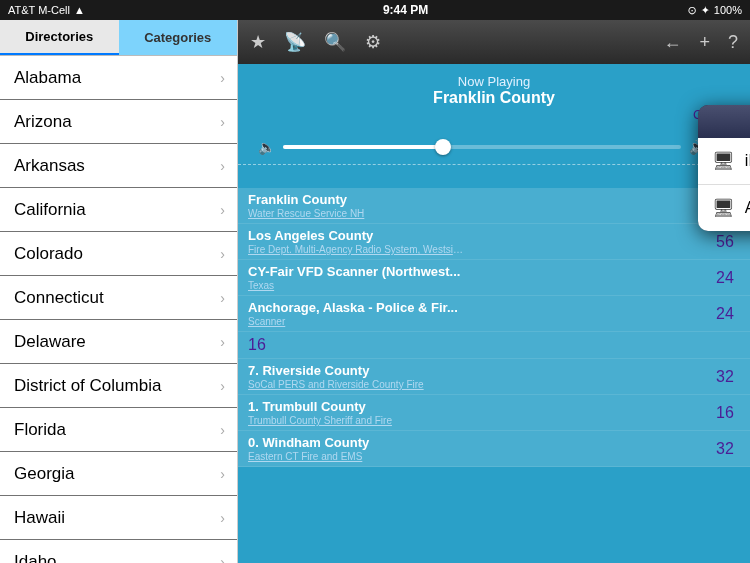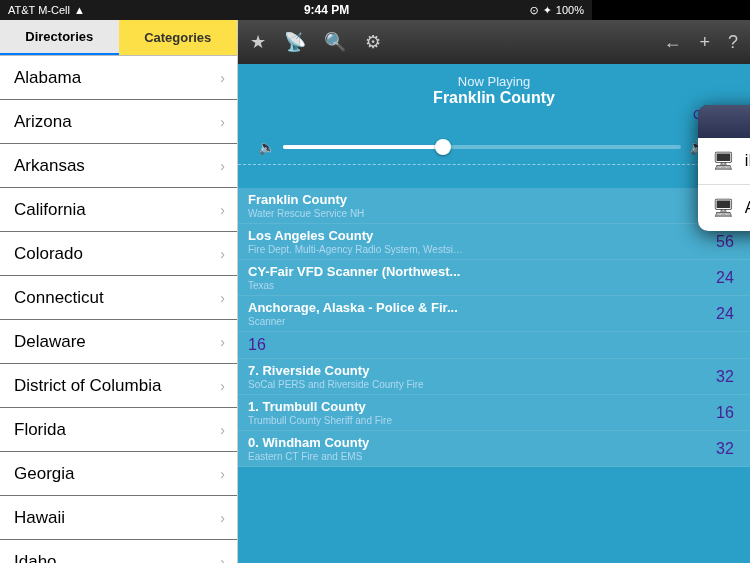"AT&T M-Cell" .status-bar { width: 592px -> 750px }
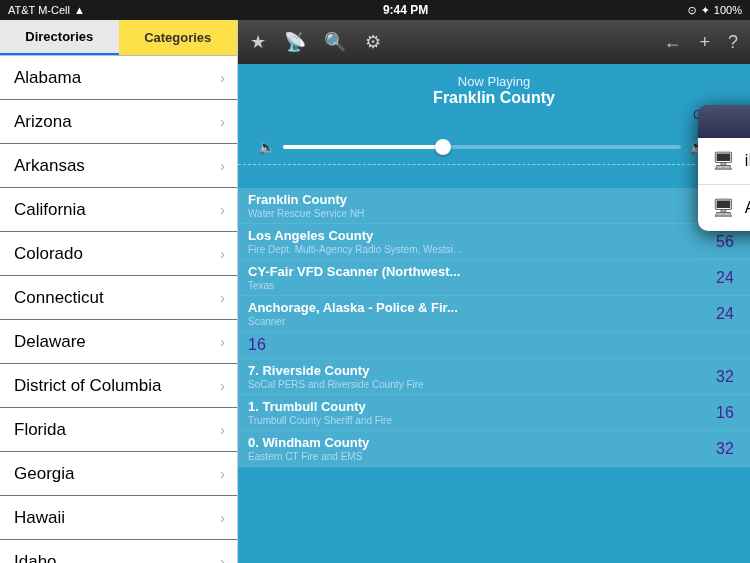"Categories" .sidebar-tab { background: #fde047 -> #7dd3fc }
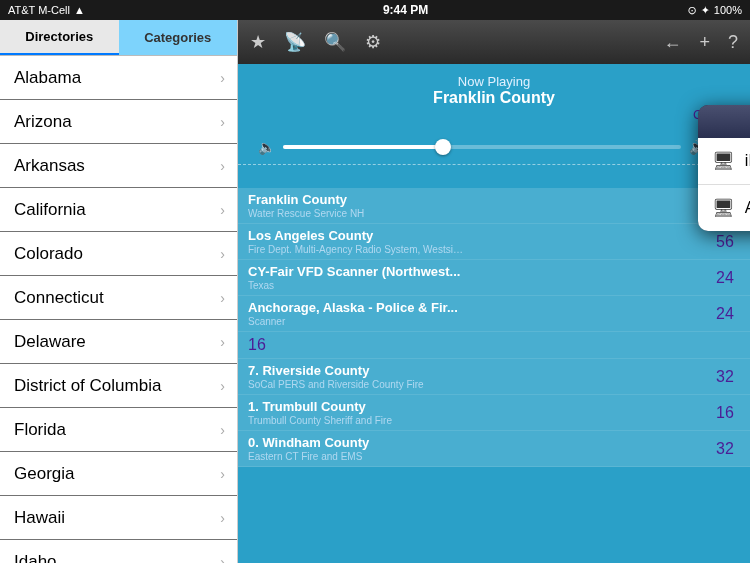"Water Rescue Service NH" .recent-item-sub { text-decoration: none -> underline }
